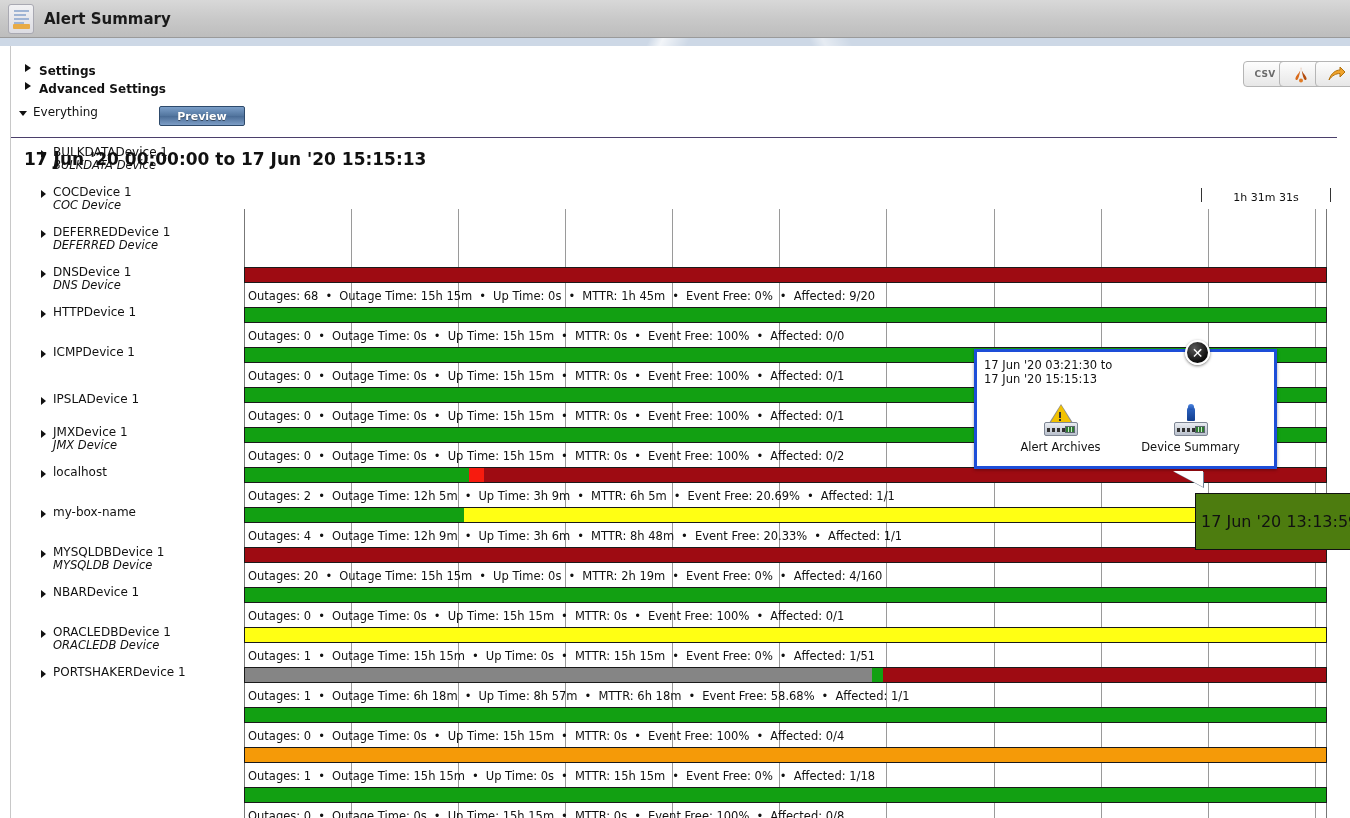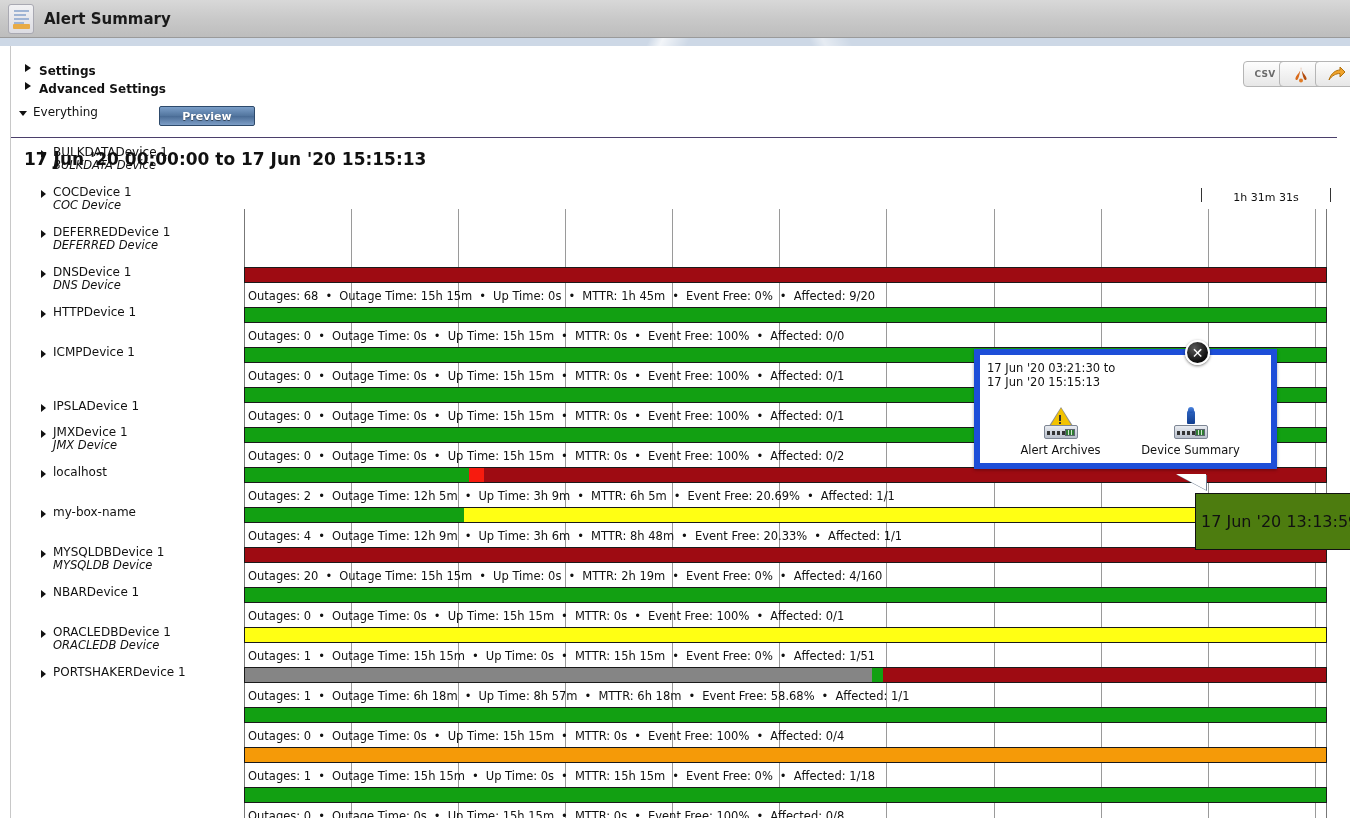"Preview" #preview-btn { width: 96px -> 86px }
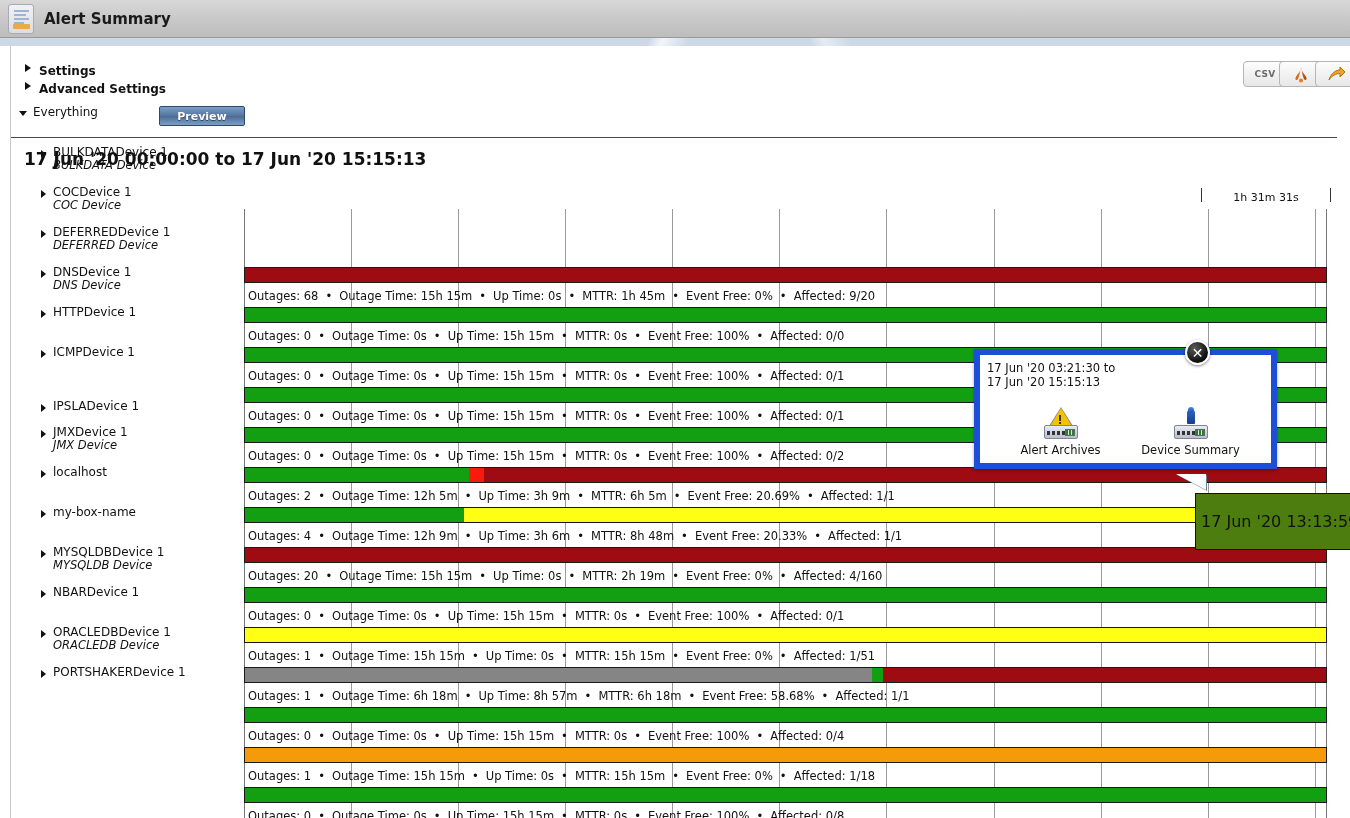"17 Jun '20 03:21:30 to" #popup { border: 6px solid #1d4ed8 -> 3px solid #1d4ed8 }
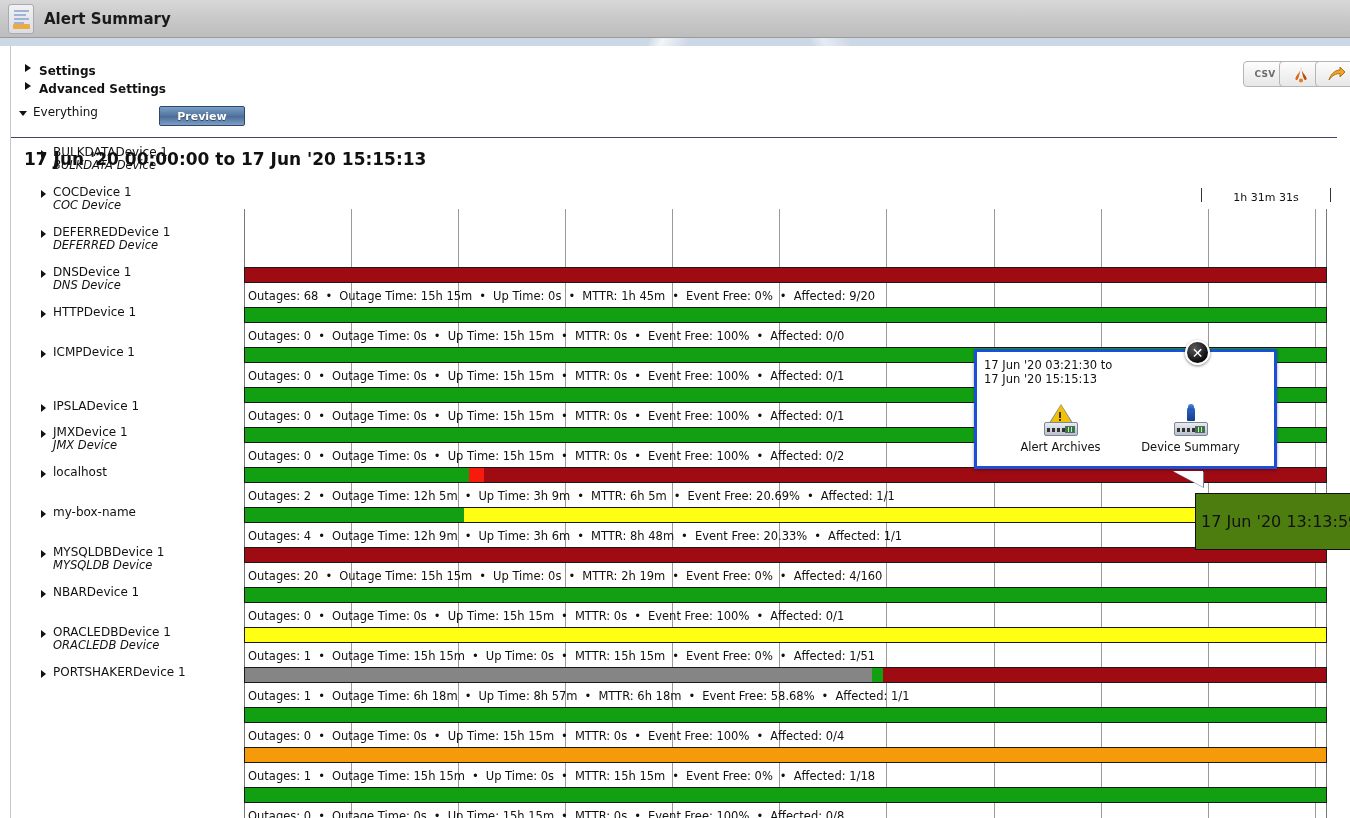"IPSLADevice 1" div.tree-row { top: 299px -> 292px }
